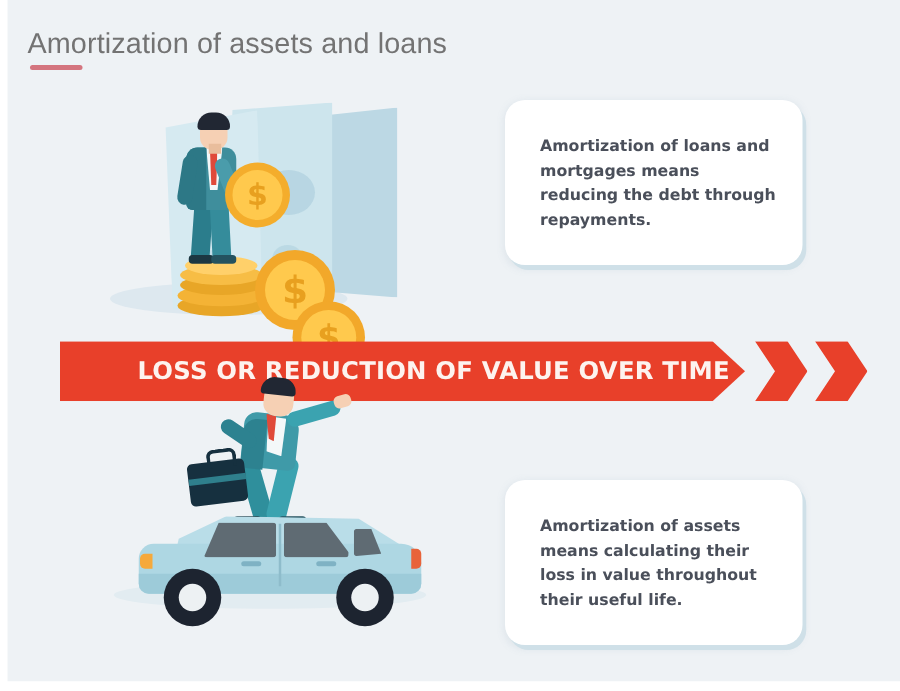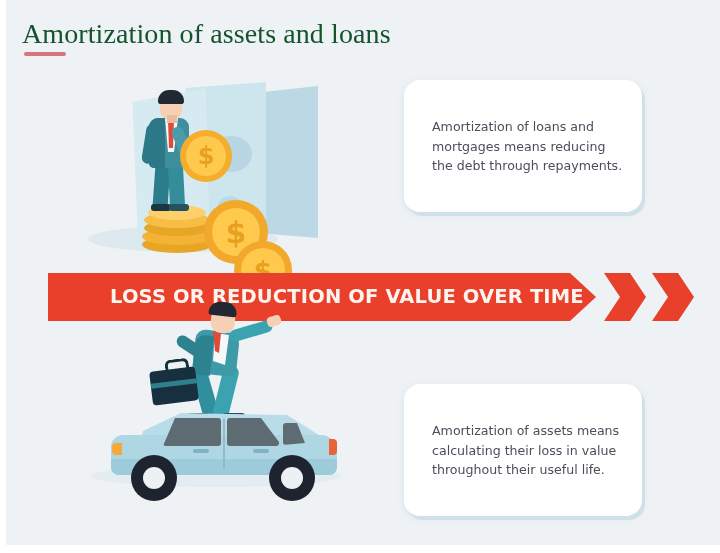"Amortization of assets and loans" #page-title { color: #14532d -> #737373; font-family: Liberation Serif, serif -> Liberation Sans, sans-serif; font-size: 28px -> 23px }
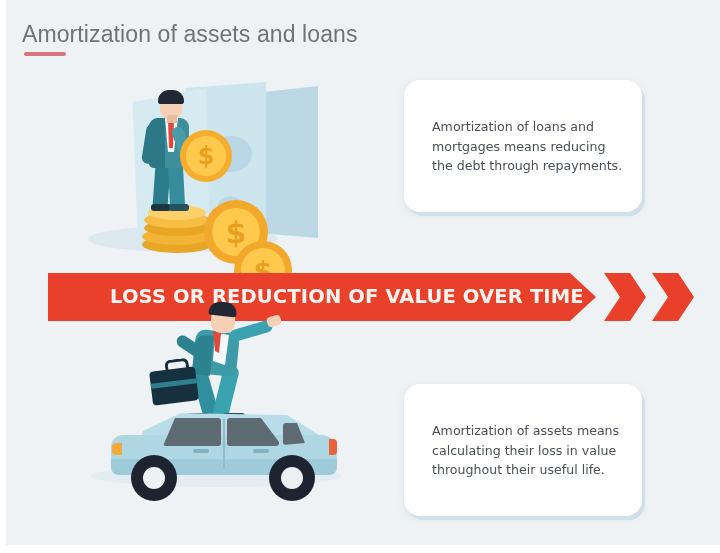"Amortization of loans and mortgages" .info-card { font-weight: none -> bold }
